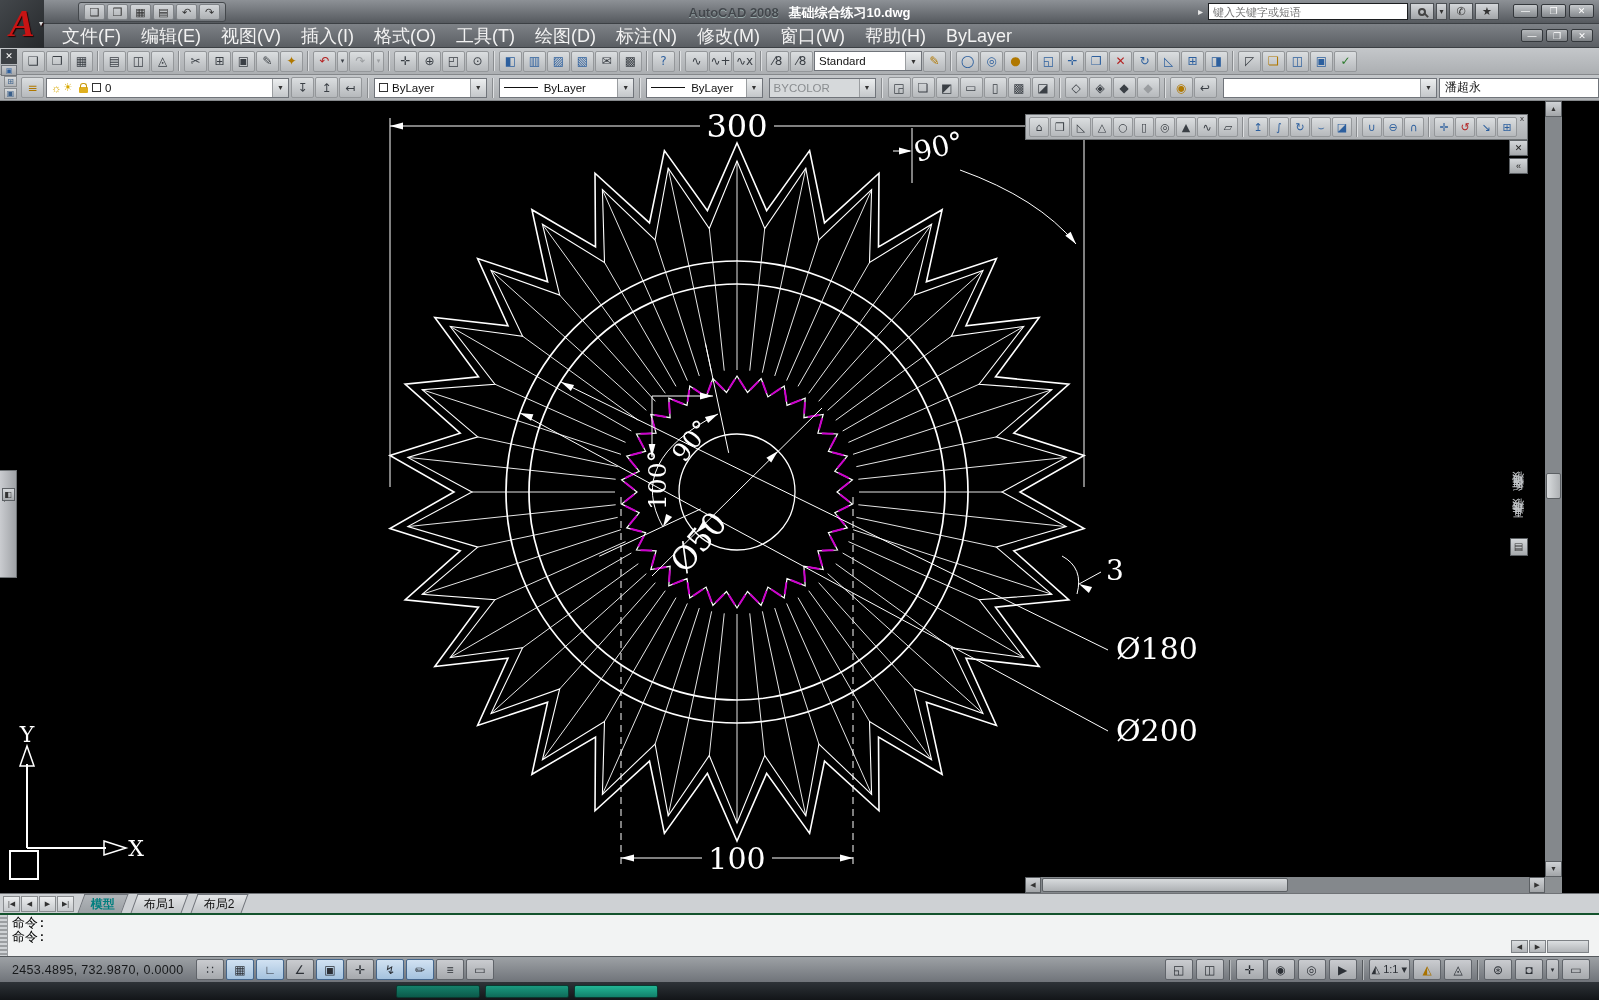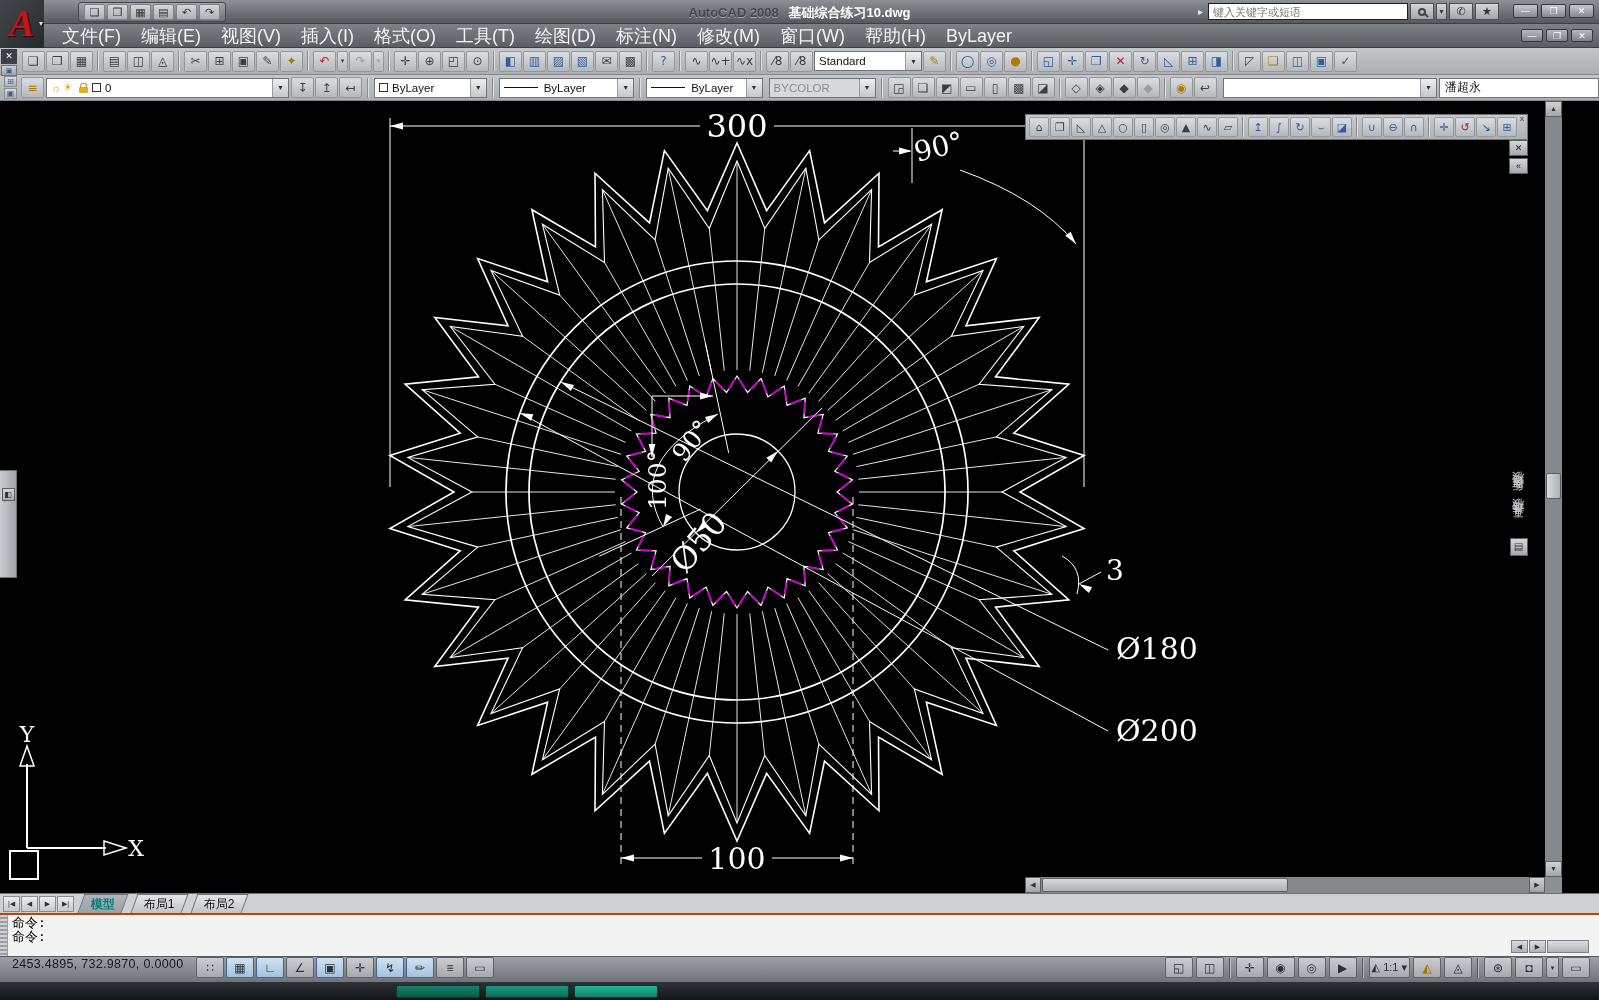"命令:" .cmd { border-top: 2px solid #c2410c -> 2px solid #14532d }
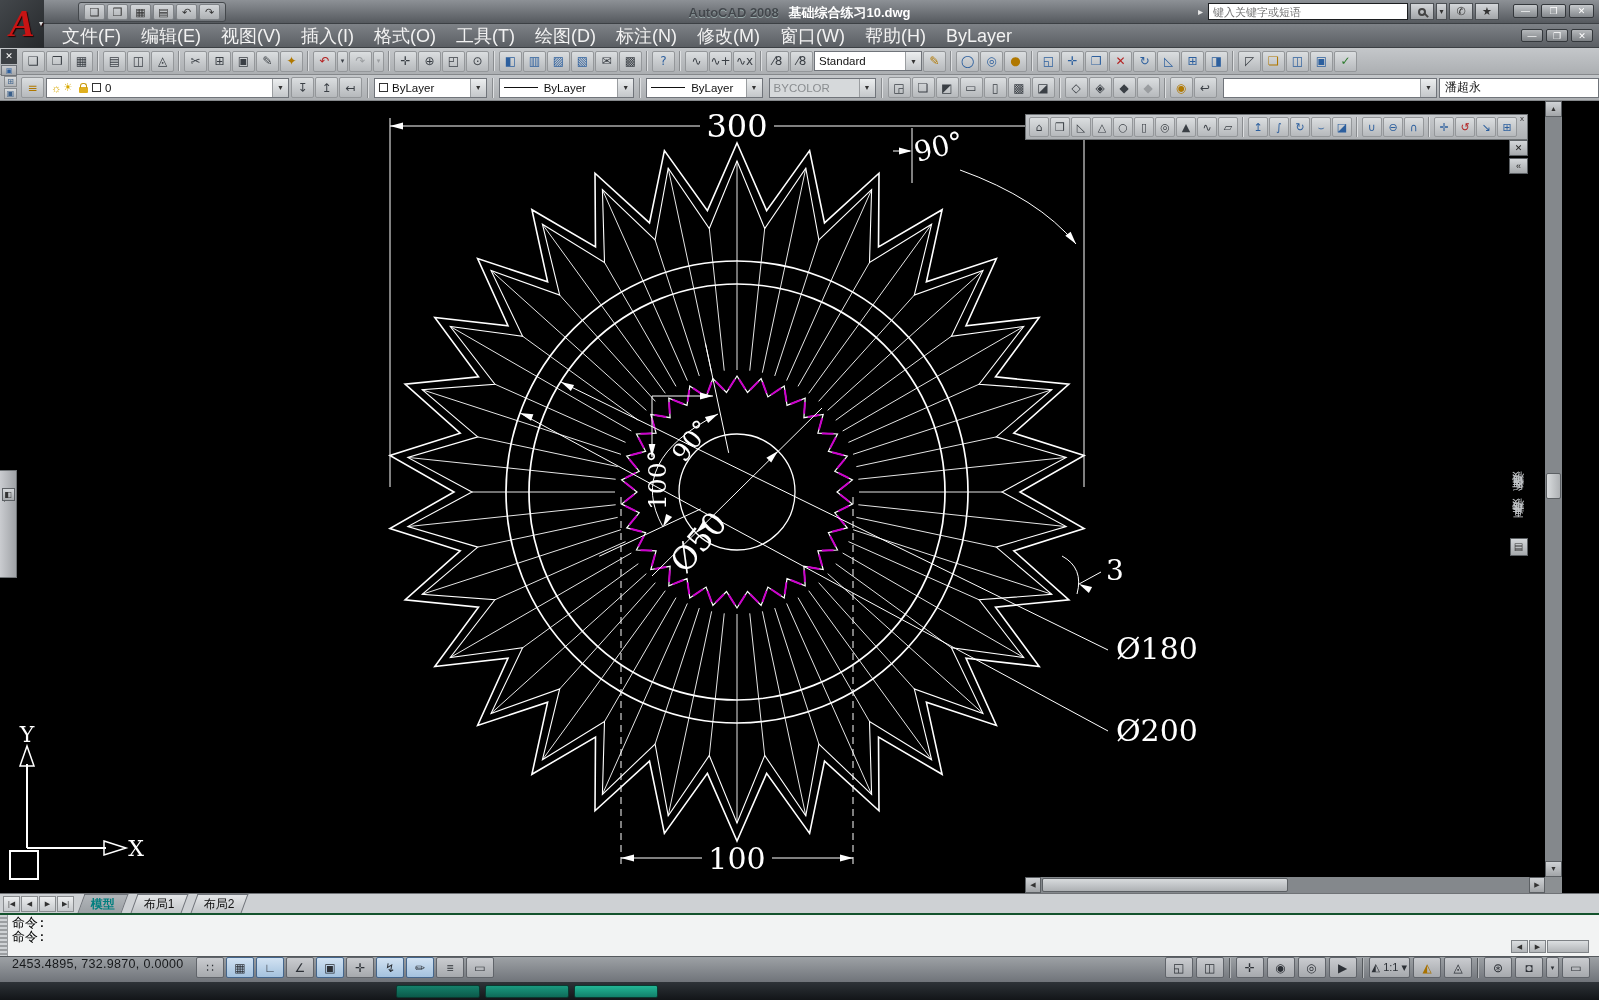"2453.4895, 732.9870, 0.0000" .status { align-items: flex-start -> center }
